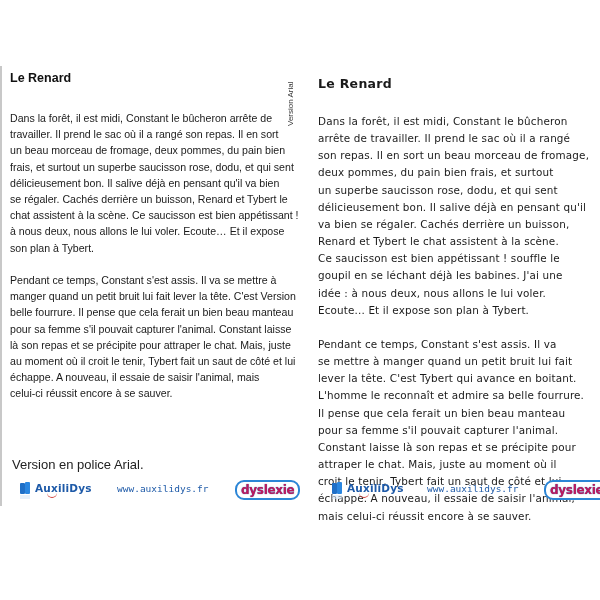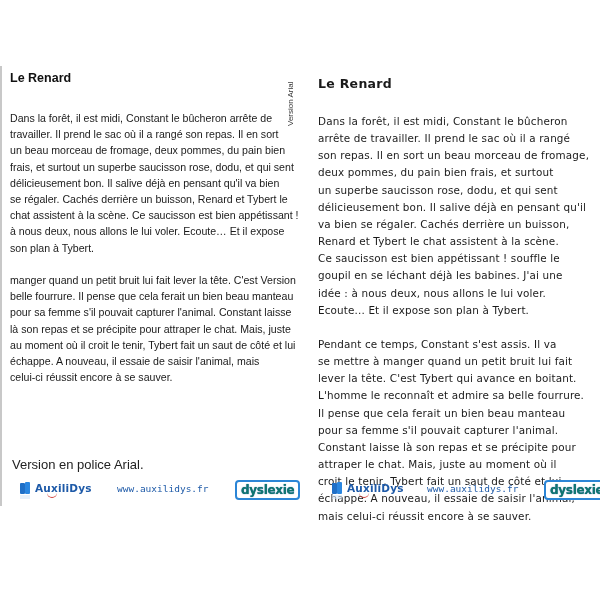"Pendant ce temps, Constant s'est assis. Il va se" span.para-line { html: none -> <span>Pendant ce temps, Constant s'est assis. Il va se mettre à</span> }
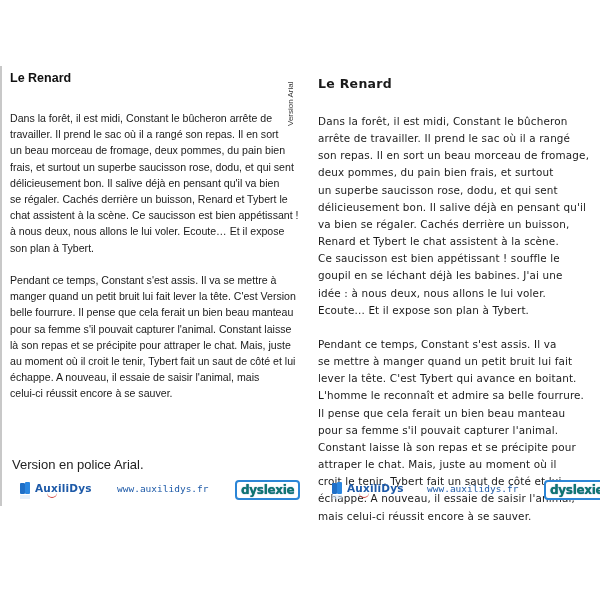"dyslexie" .dyslexie-logo { border-radius: 4px -> 9px; color: #0f766e -> #be185d }
